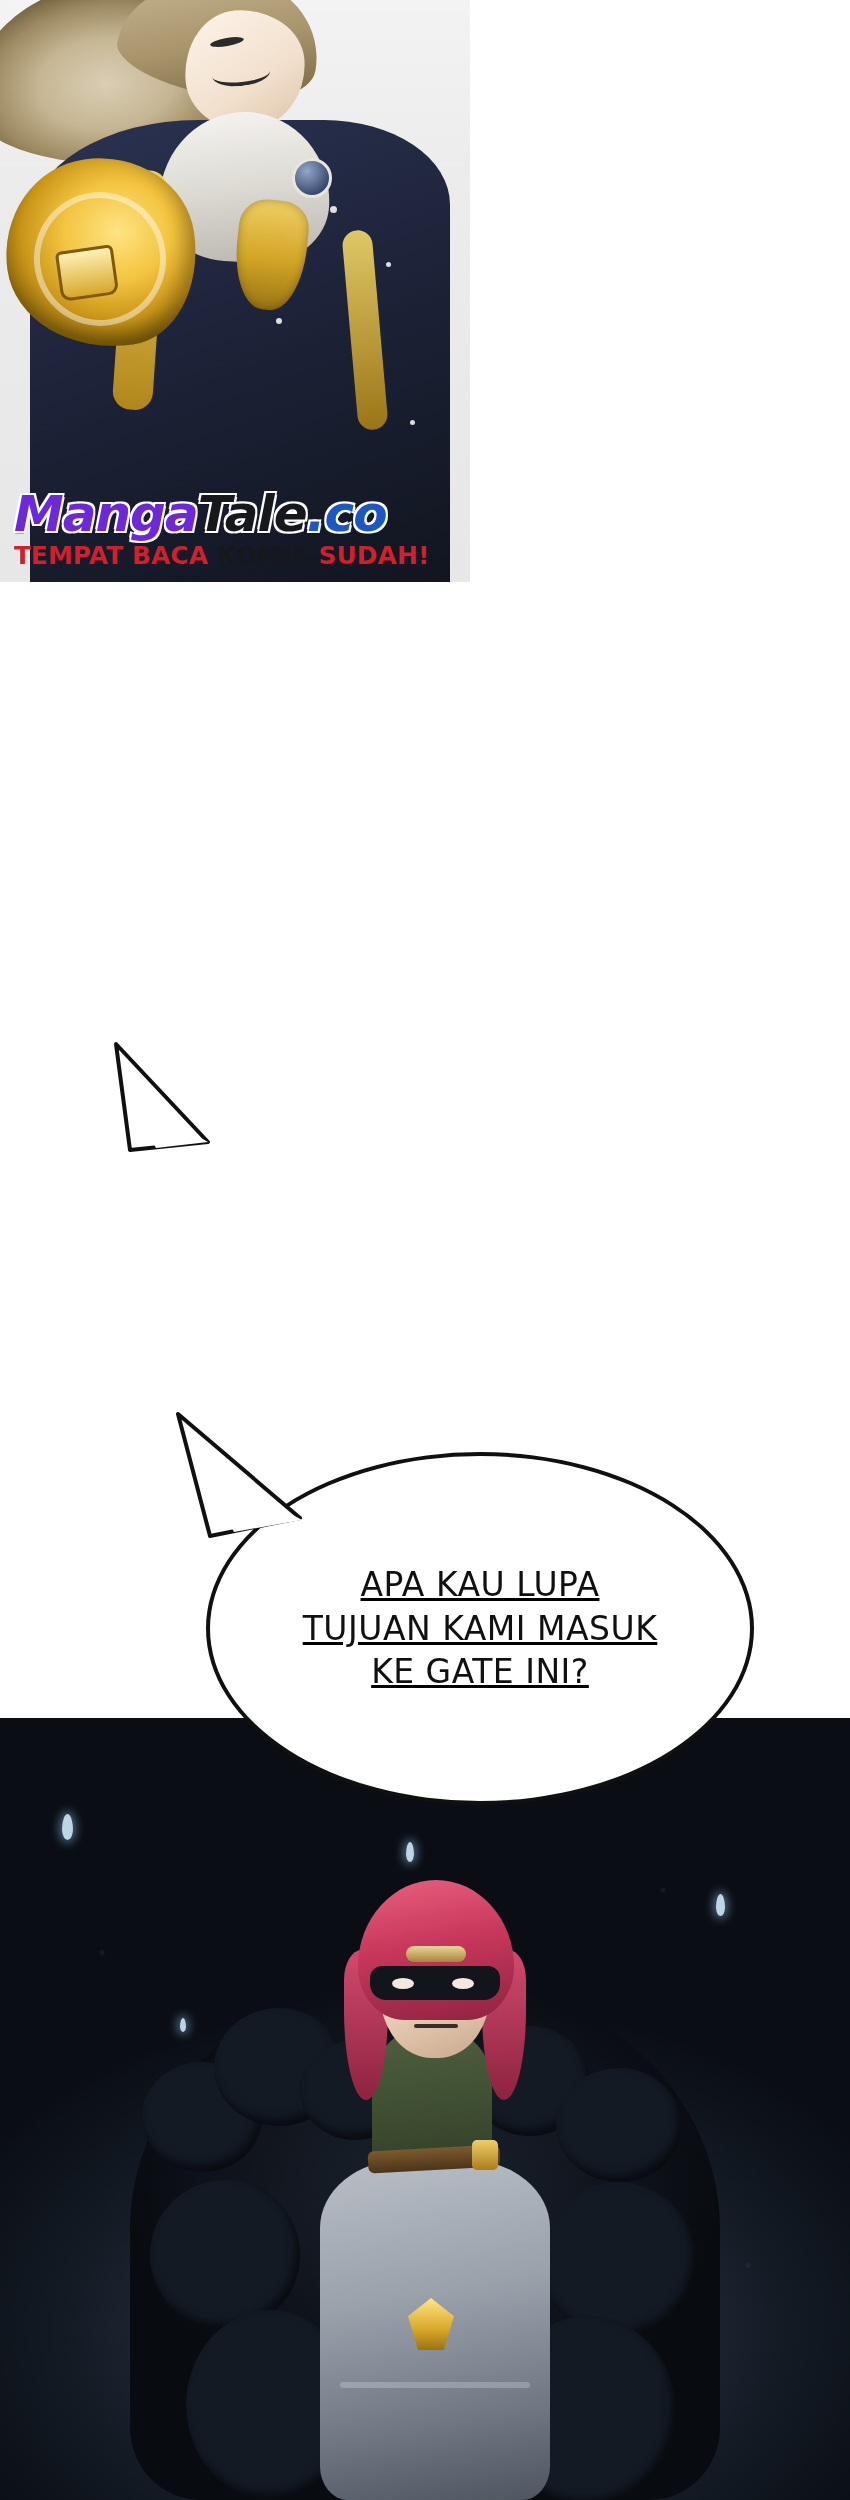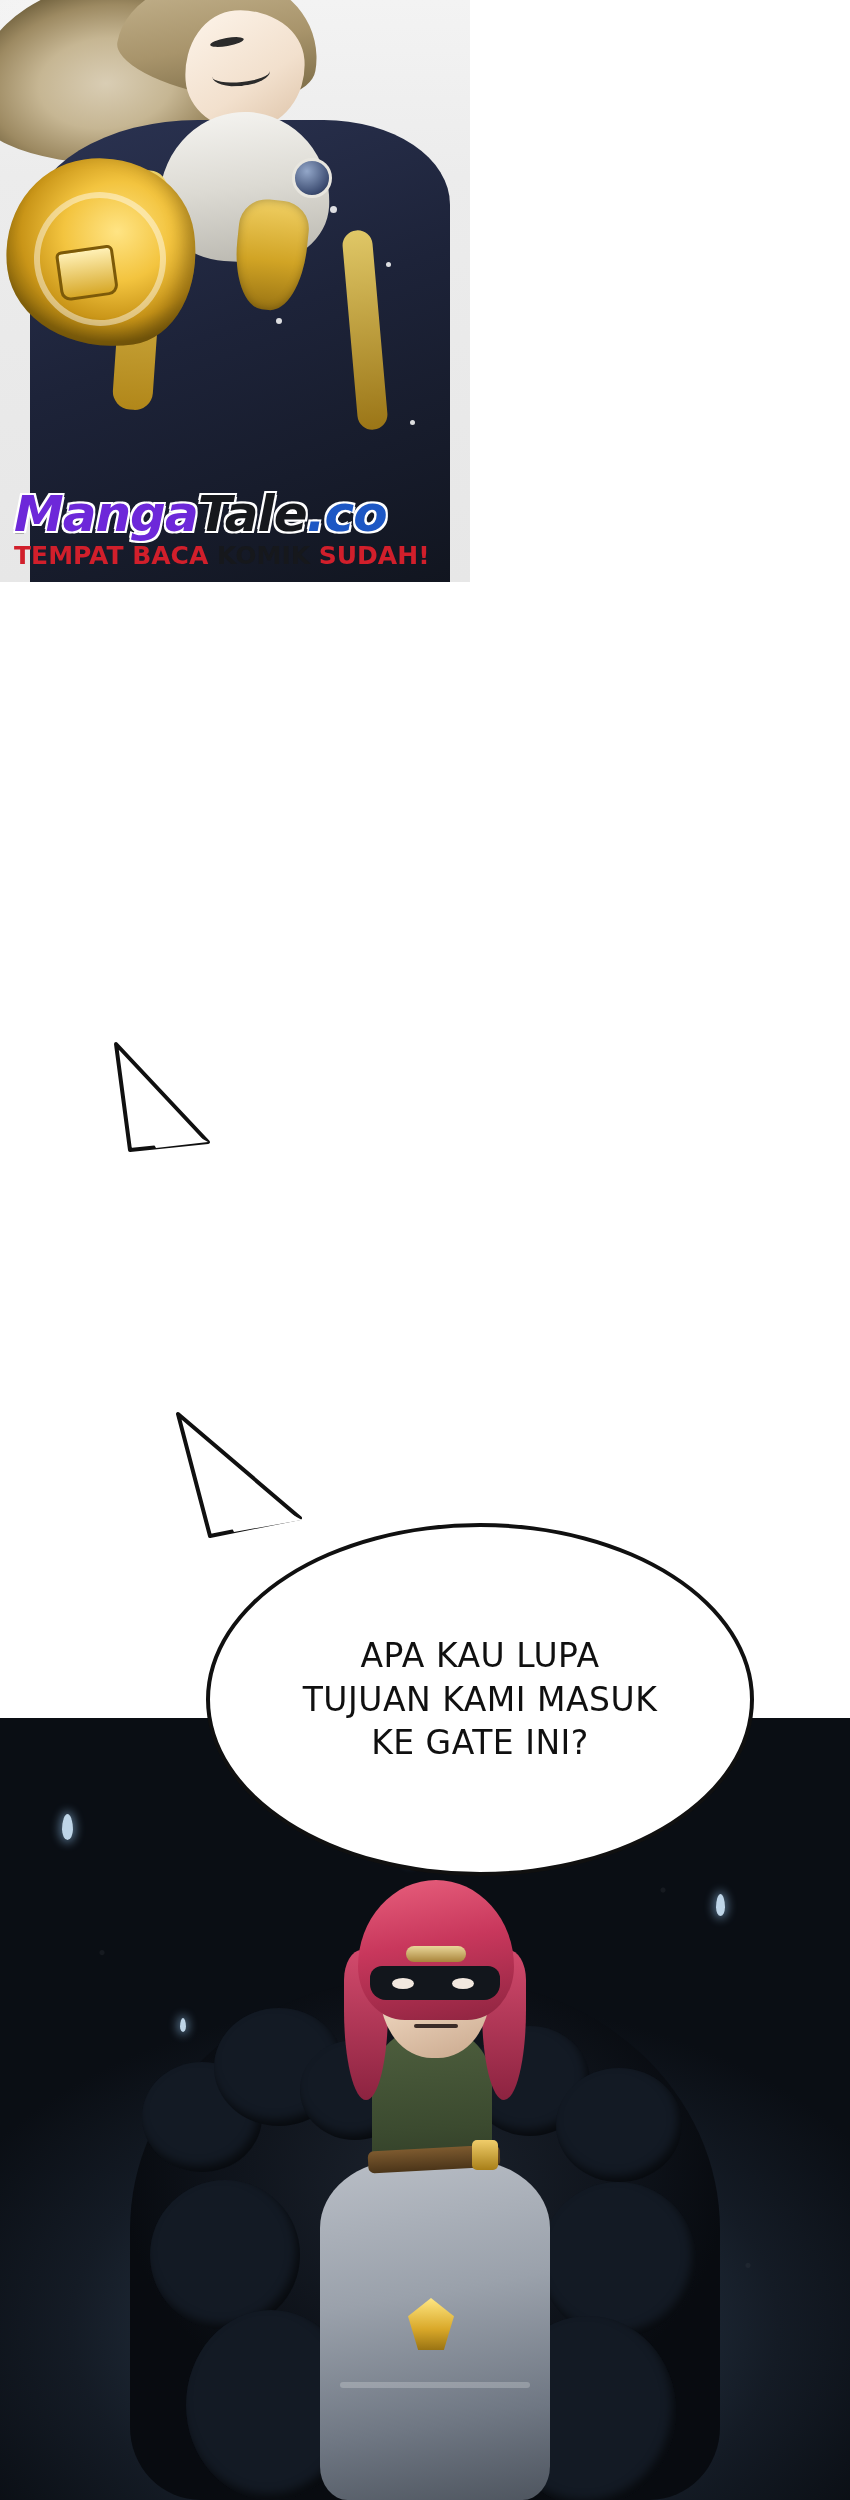"APA KAU LUPA" .bubble-2 { text-decoration: none -> underline; top: 1523px -> 1452px }
